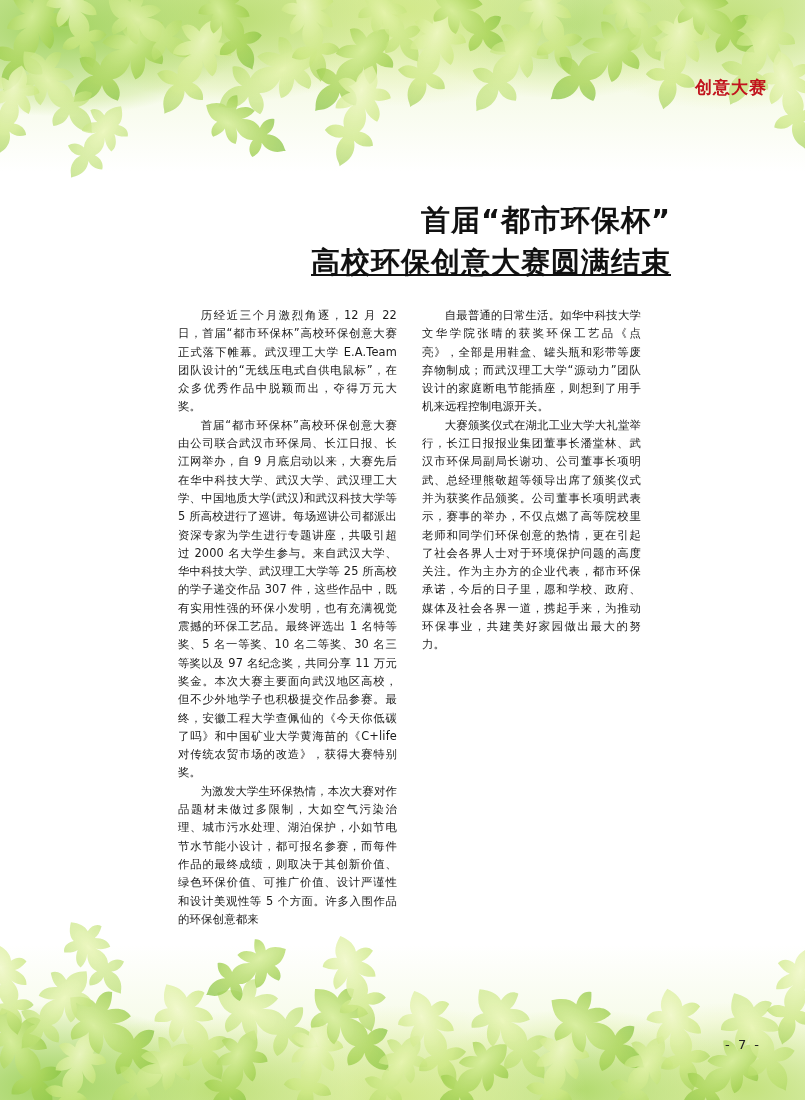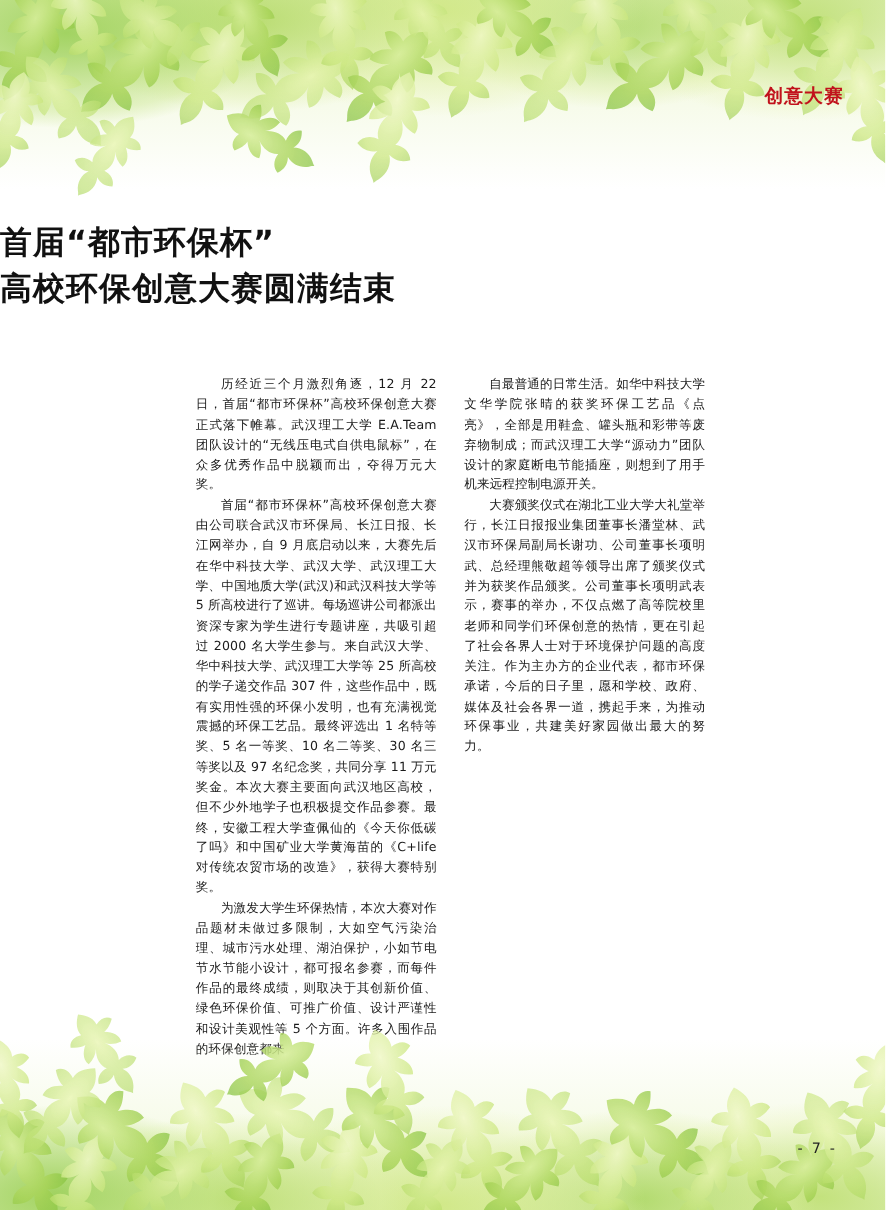"首届“都市环保杯”" .title-block { text-align: left -> right }
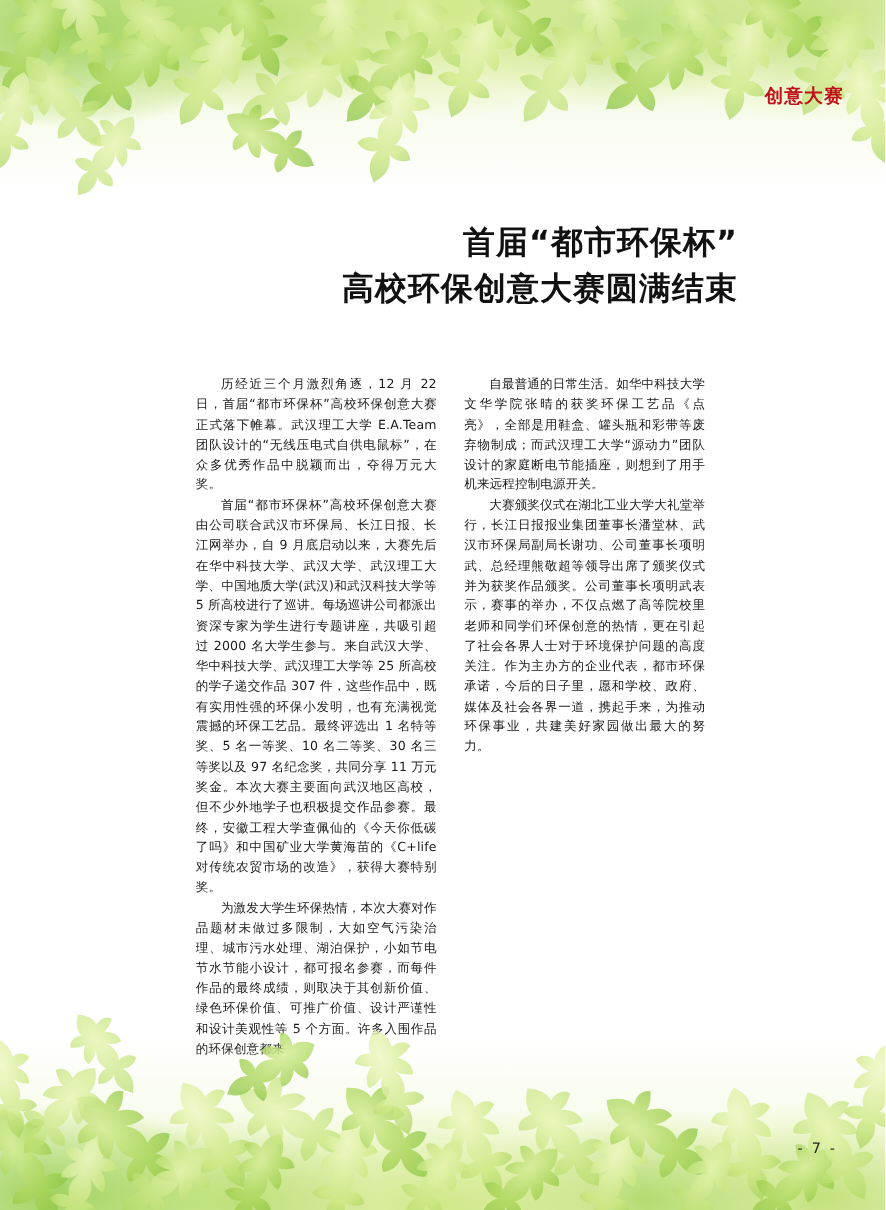"高校环保创意大赛圆满结束" .title-line.l2 { text-decoration: none -> underline }
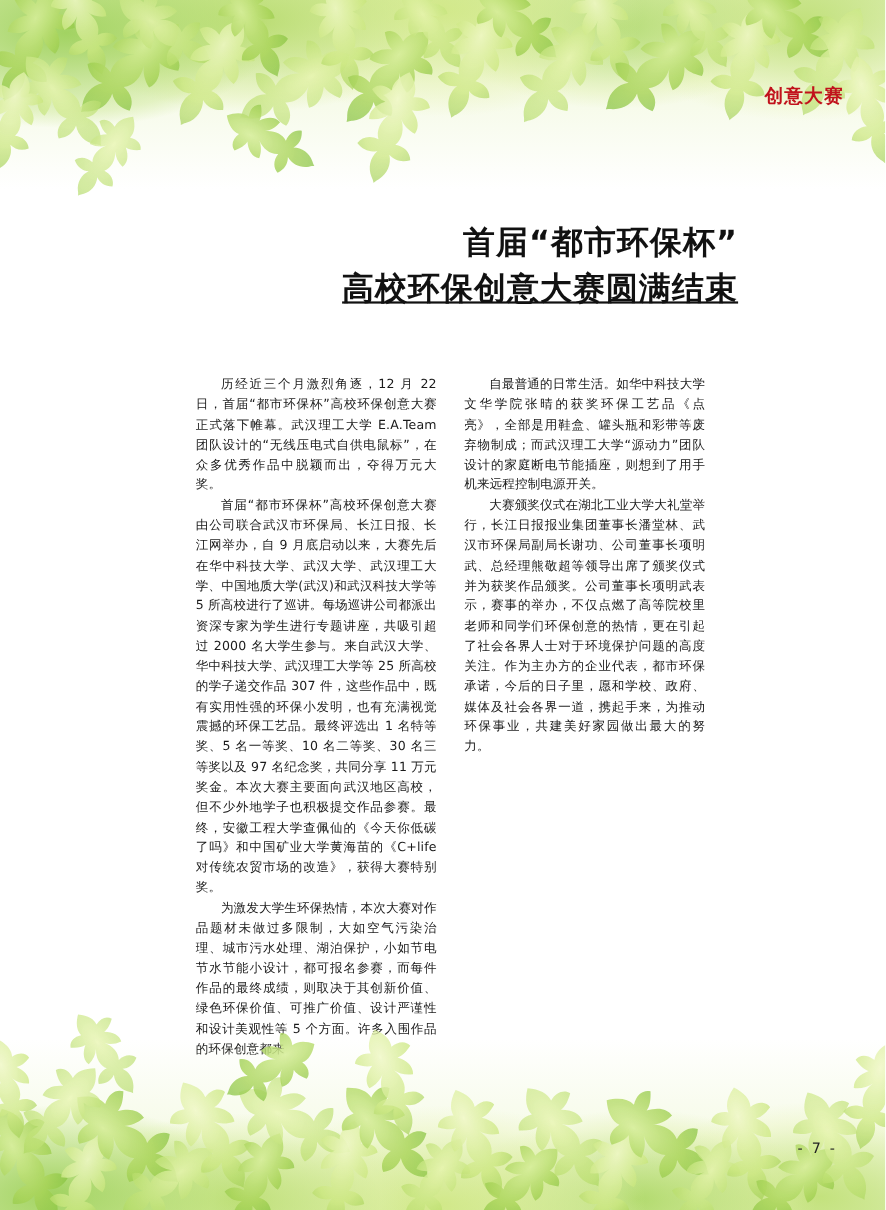"历经近三个月激烈角逐，12 月 22" .columns { top: 340px -> 306px }
